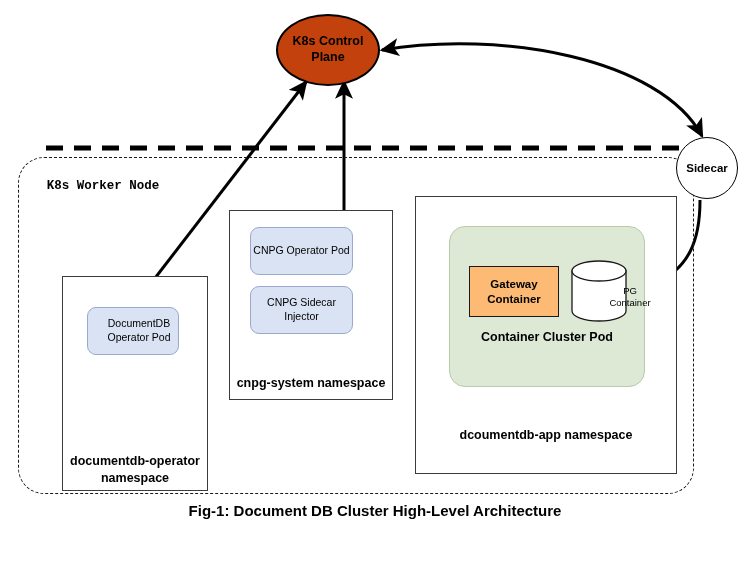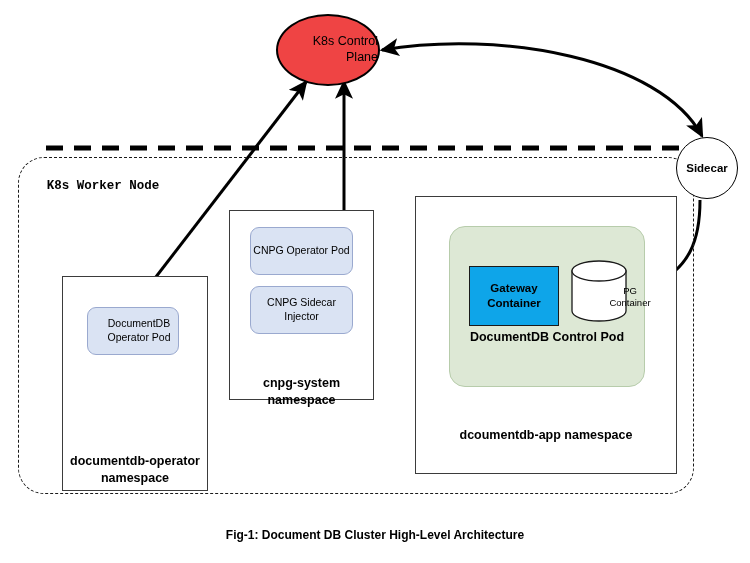"K8s Control Plane" .ellipse-cp { background: #ef4444 -> #c2410c; font-weight: normal -> bold; text-align: right -> none }
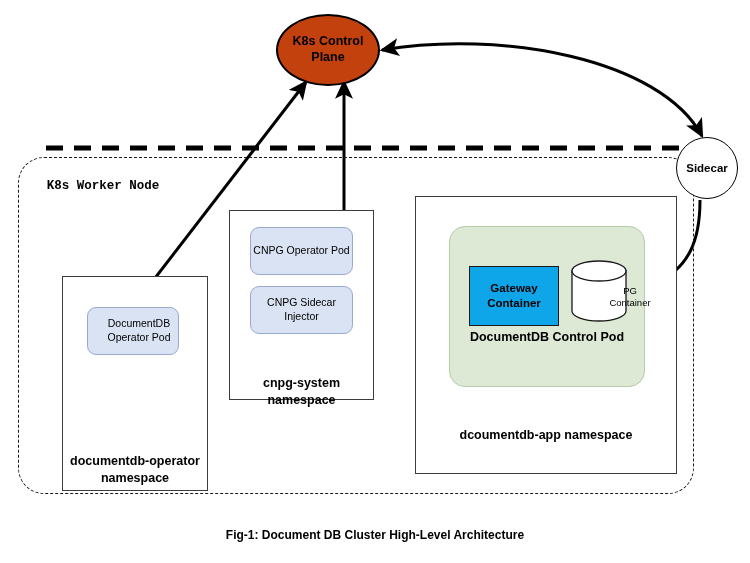"CNPG Operator Pod" .ns-cnpg { width: 145px -> 164px }
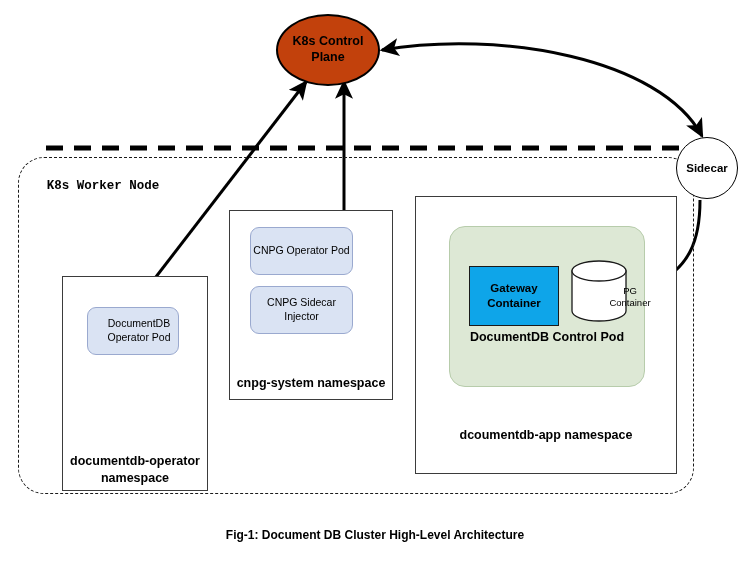"Gateway Container" .container-box { background: #0ea5e9 -> #fdba74; height: 60px -> 51px }
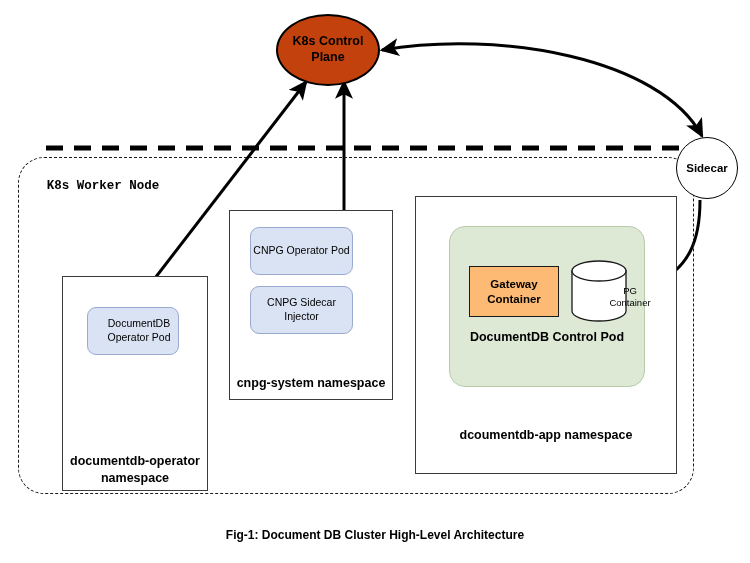"DocumentDB Control Pod" div.green-label { text: DocumentDB Control -> Container Cluster }
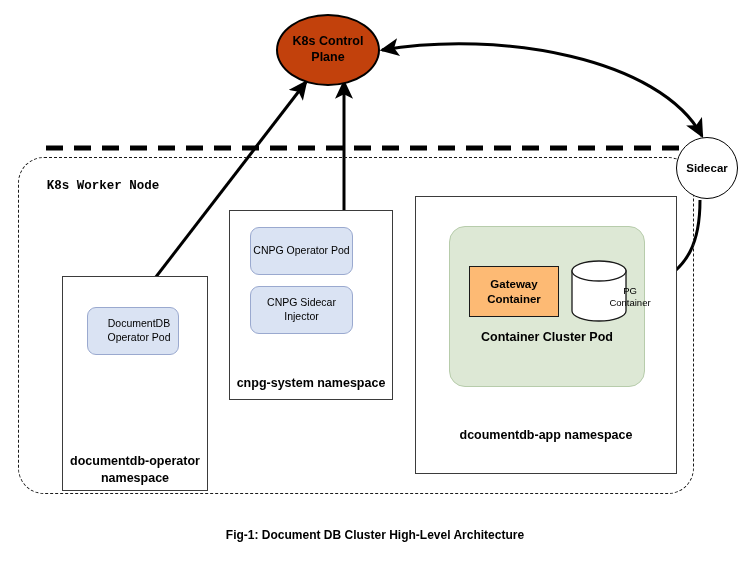"Fig-1: Document DB Cluster High-Level" .caption { font-size: 12px -> 15px; top: 528px -> 502px }
